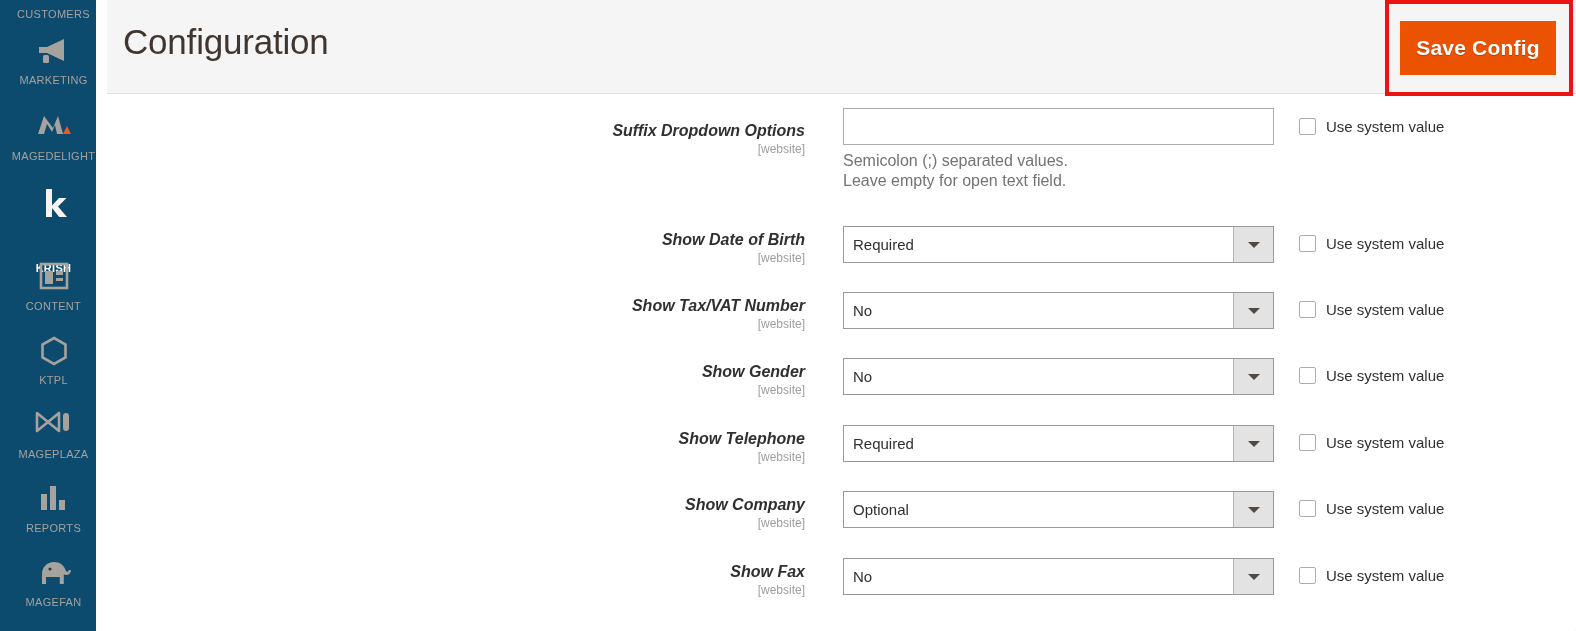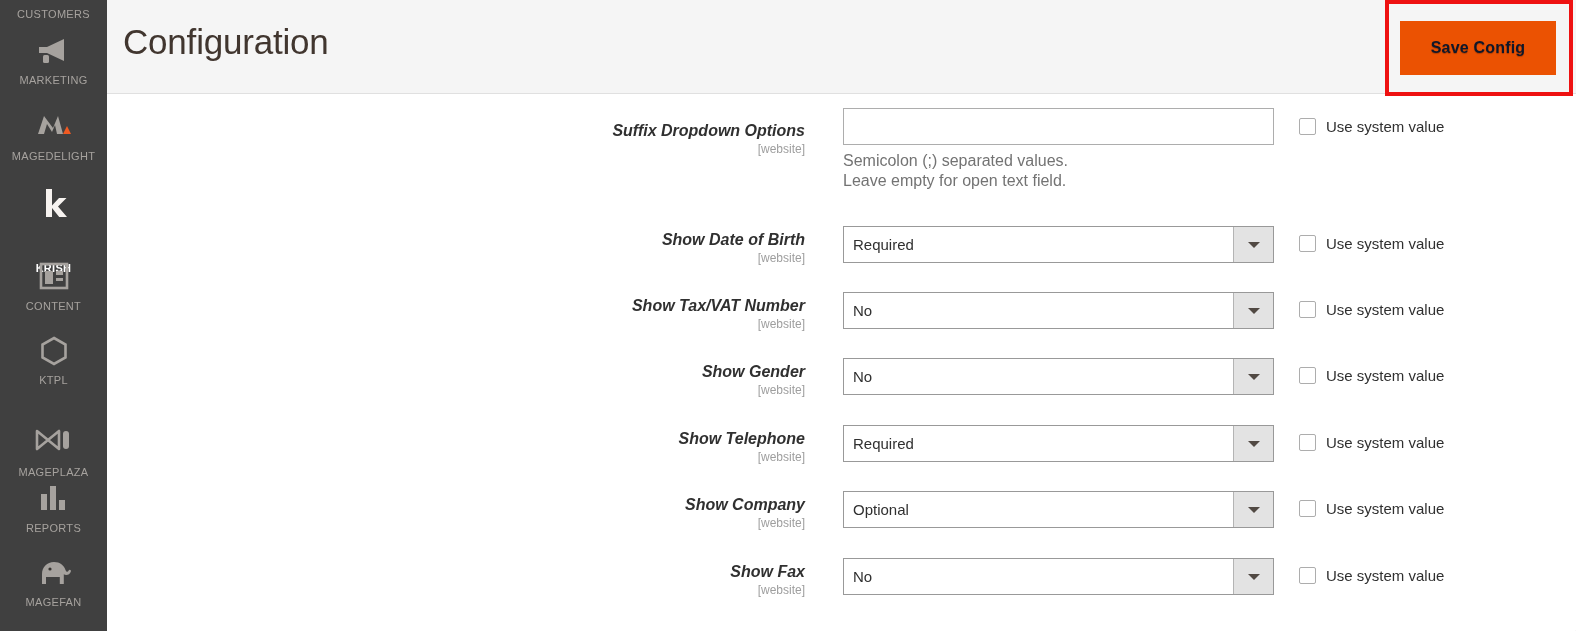"CUSTOMERS" #sidebar { background: #404040 -> #0c4a6e; width: 107px -> 96px }
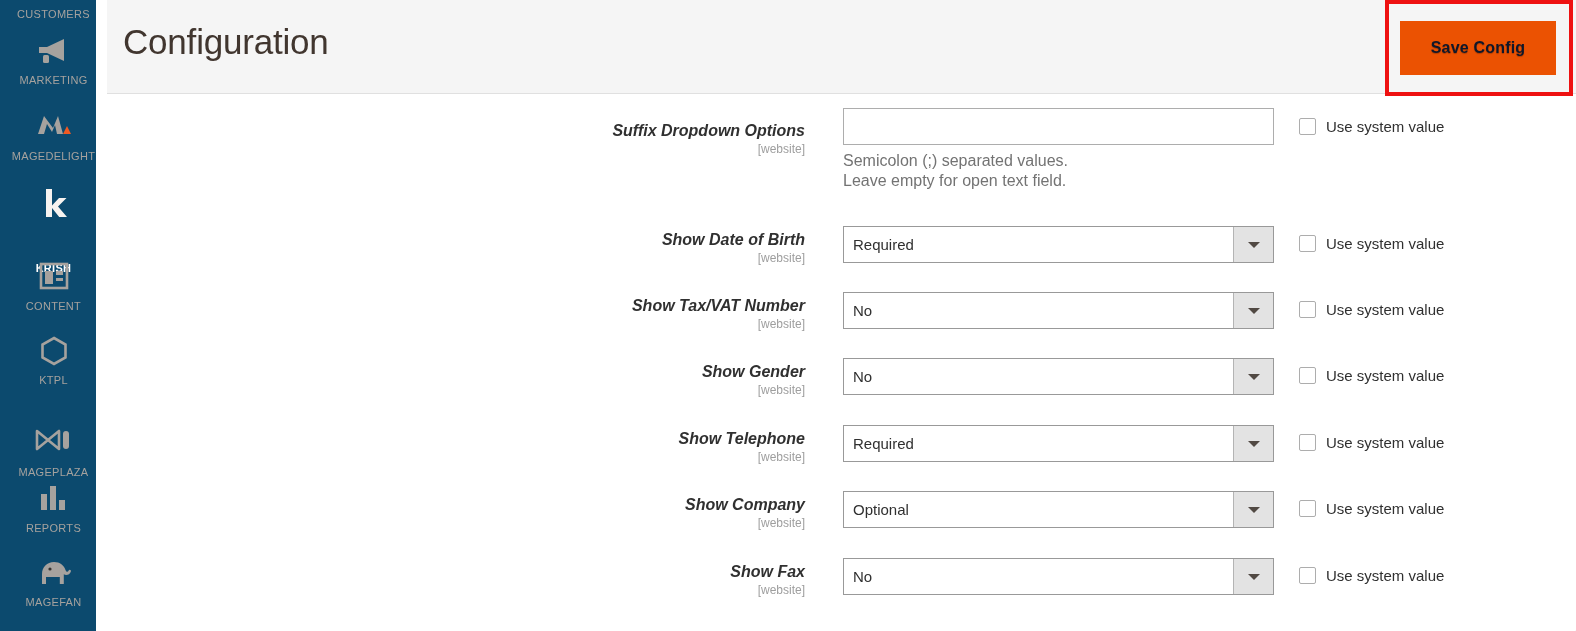"Save Config" #save-config-button { color: #0f172a -> #ffffff; font-size: 16px -> 21px }
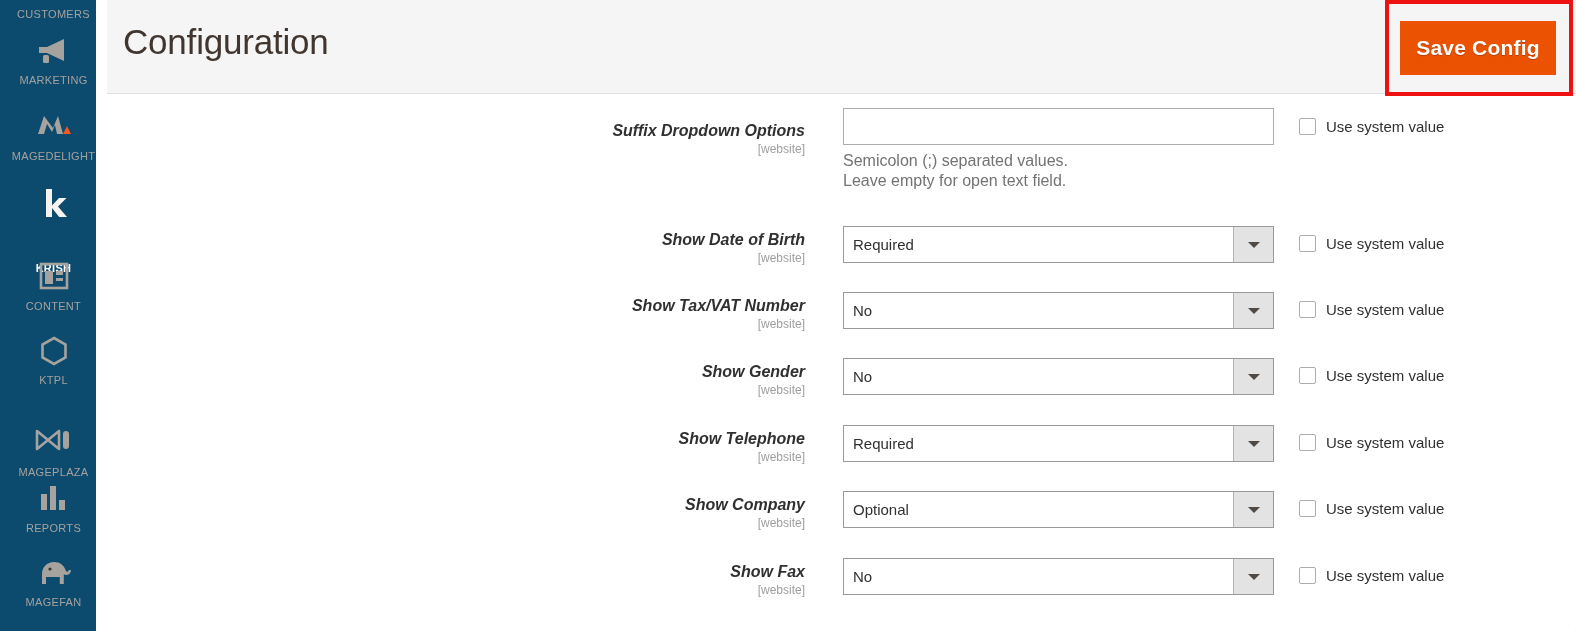"MAGEPLAZA" div.nav-item { top: 428px -> 410px }
